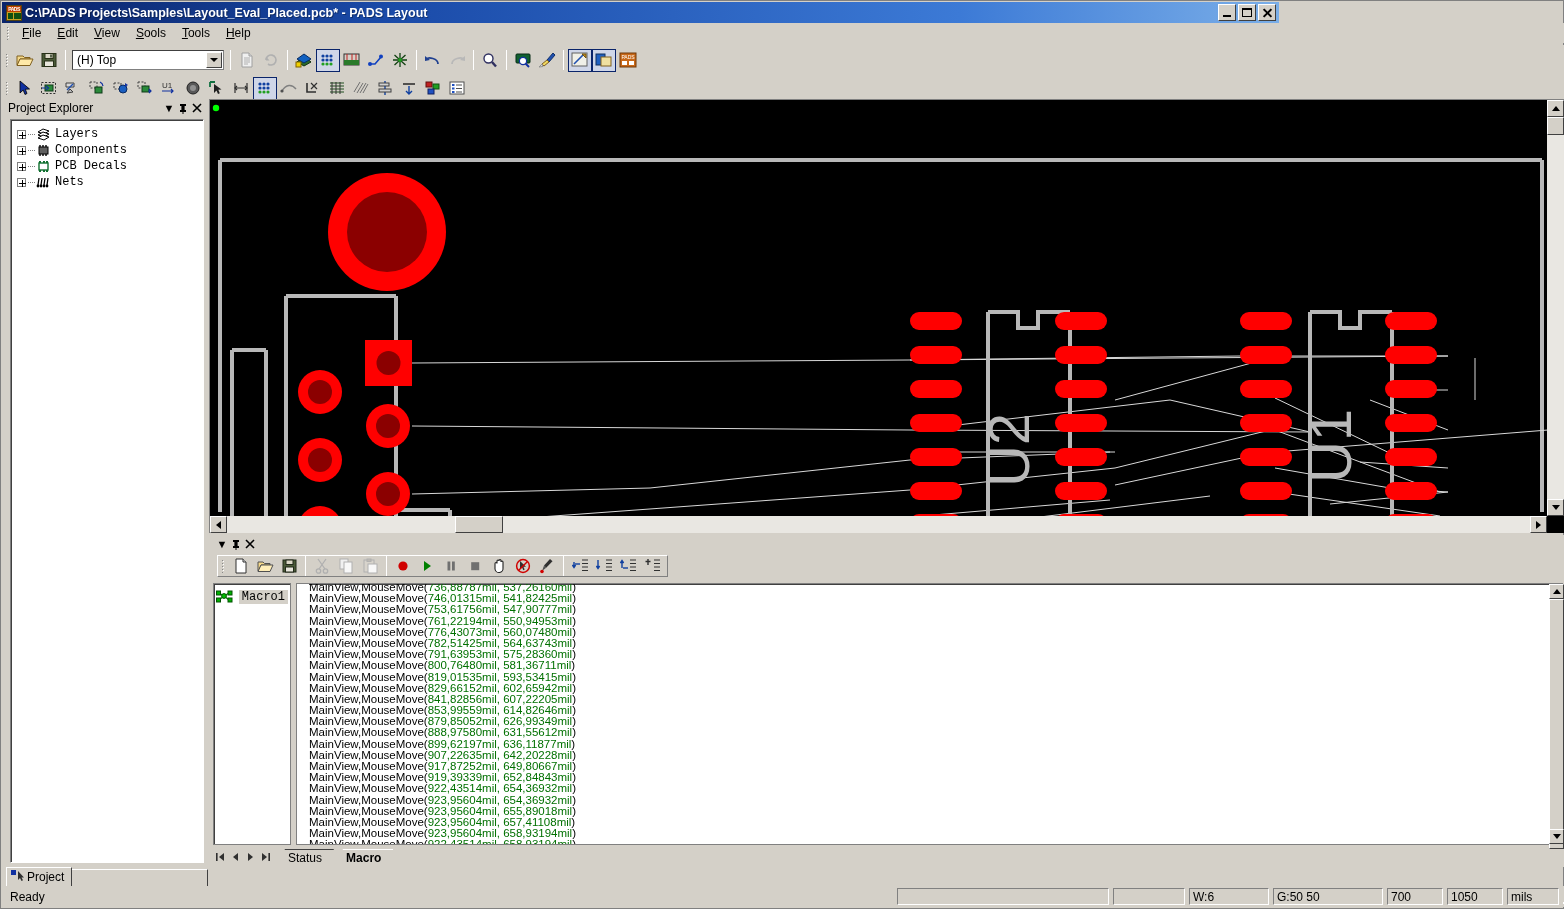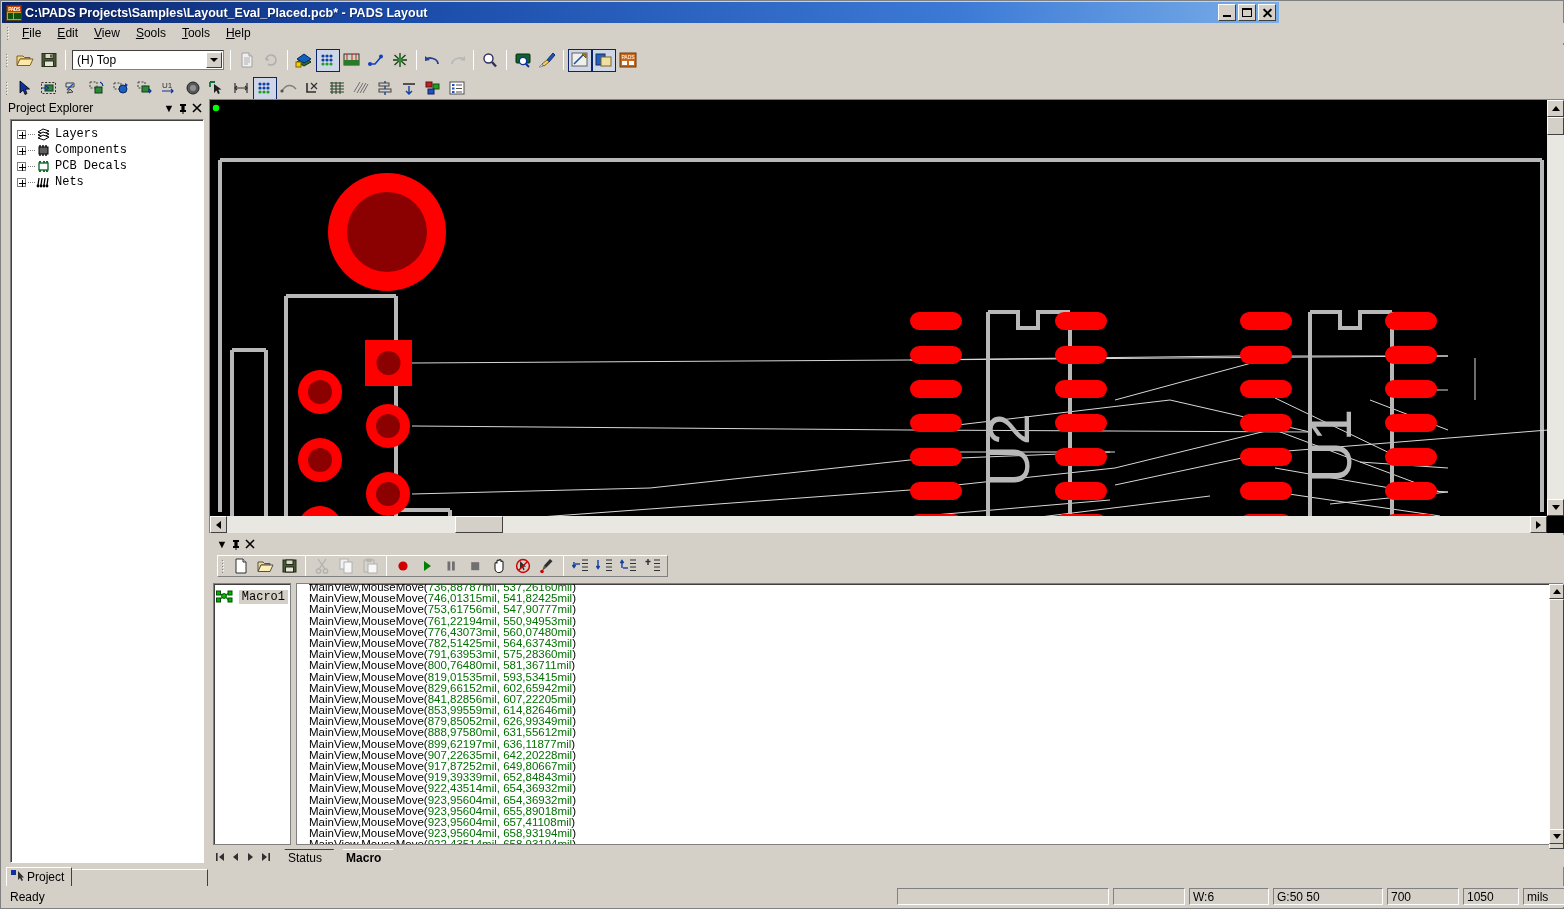"700" div.sb-field { width: 72px -> 56px }
